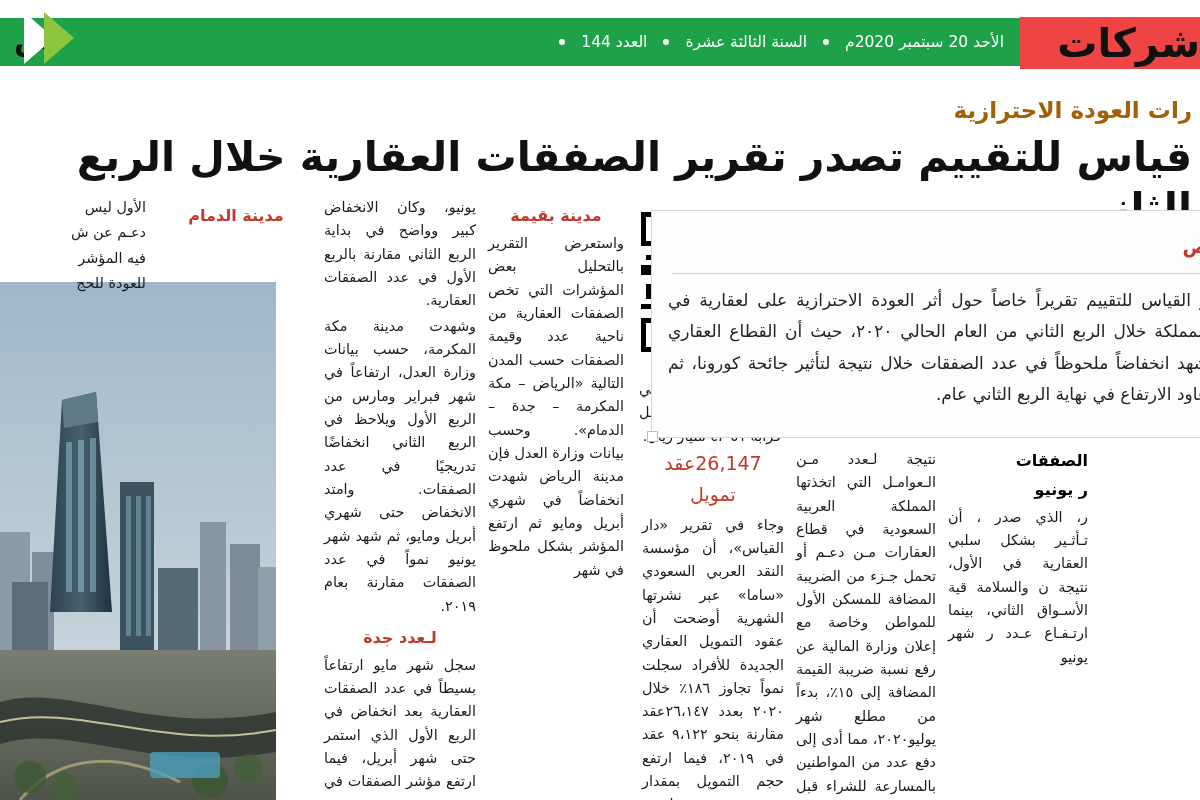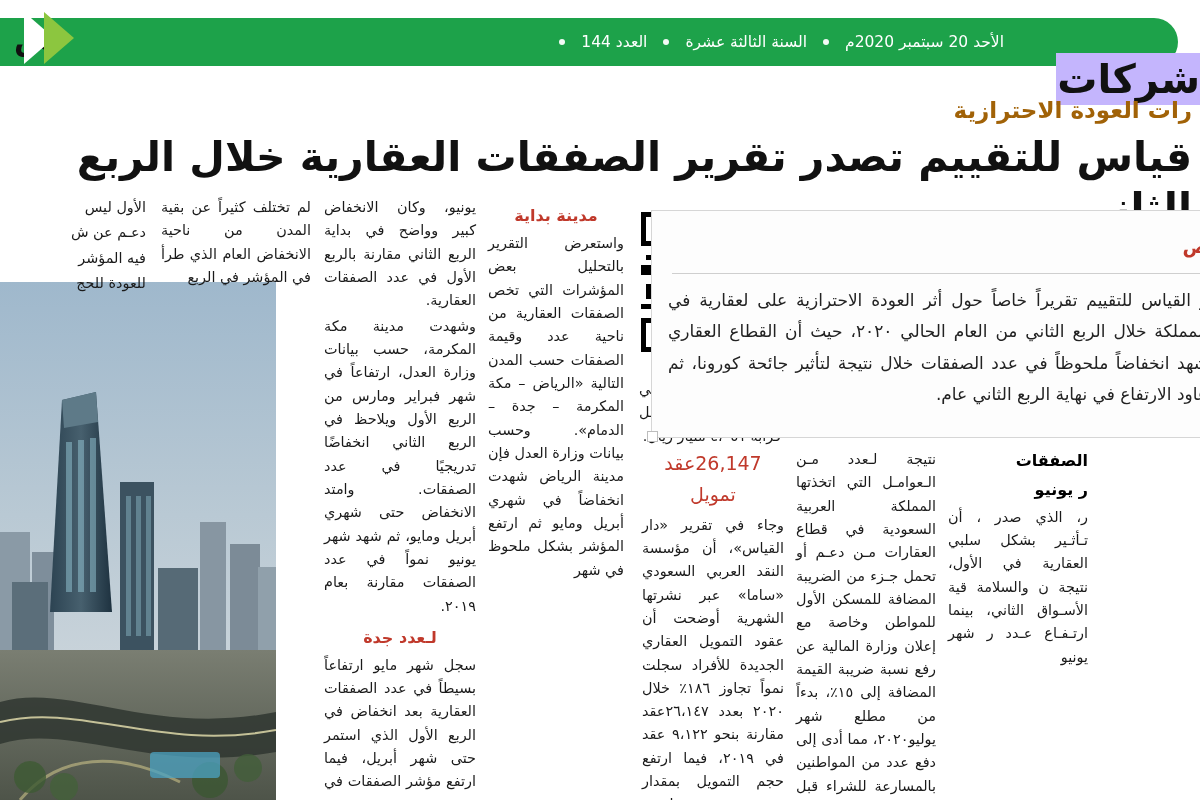"شركات" .masthead-section { background: #c4b5fd -> #ef4444; margin-top: 36px -> none; width: 144px -> 180px }
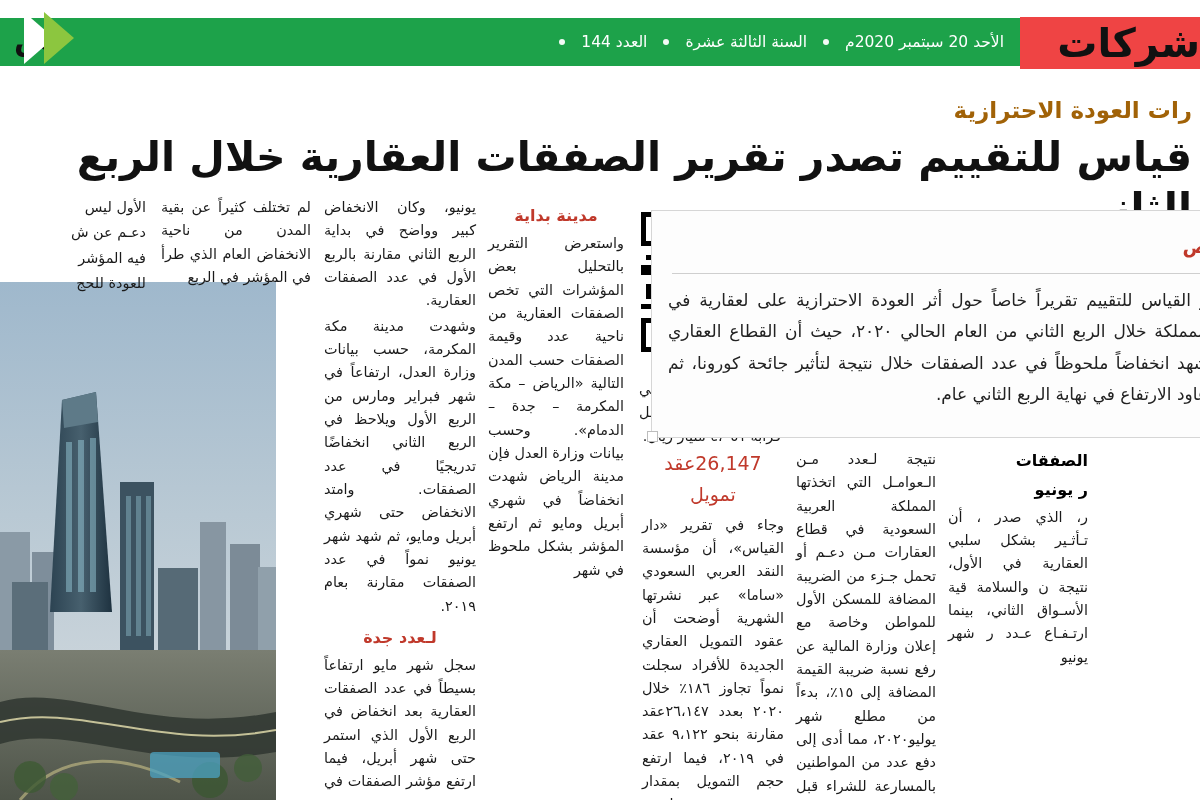"مدينة الدمام" div.subhead { html: none -> <div>مدينة الدمام</div> }
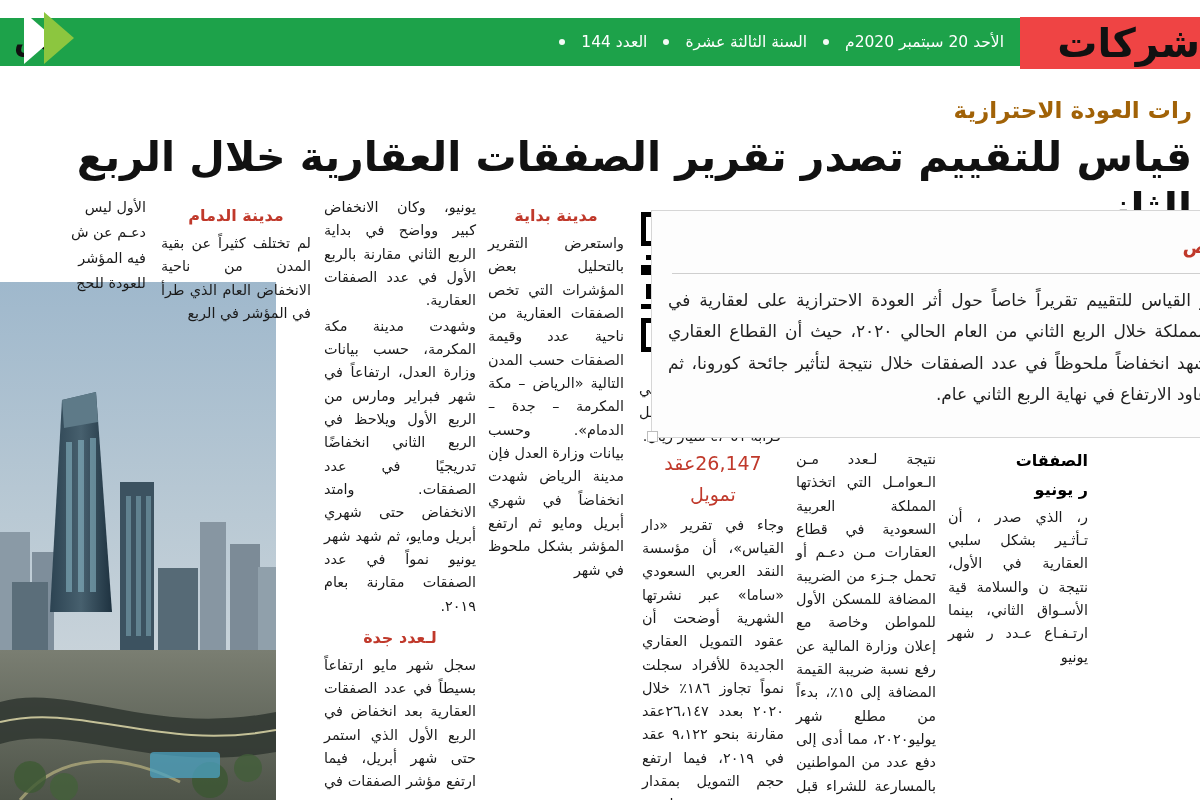"مدينة بداية" div.subhead { text: بداية -> بقيمة }
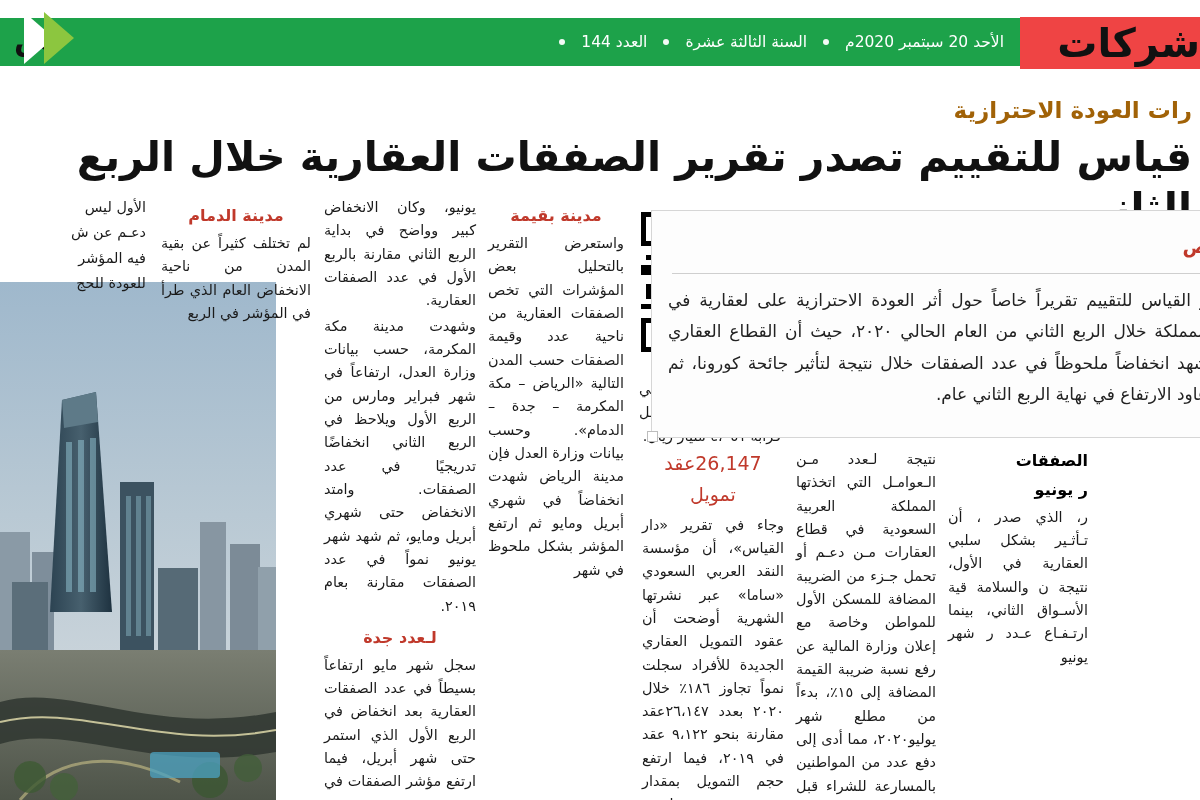"لم تختلف كثيراً عن بقية" p { html: <p>لم تختلف كثيراً عن بقية المدن من ناحية الانخفاض العام الذي طرأ في المؤشر في الربع</p> -> none }
